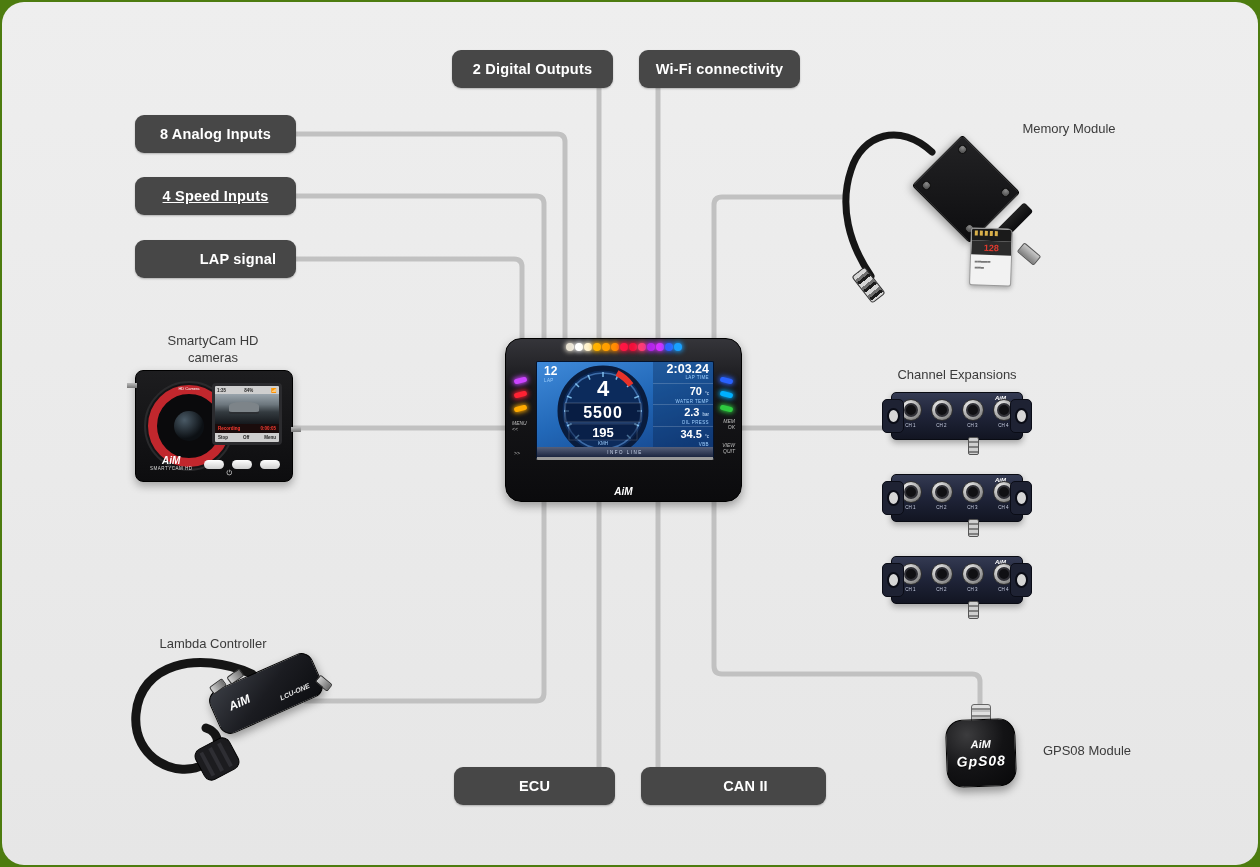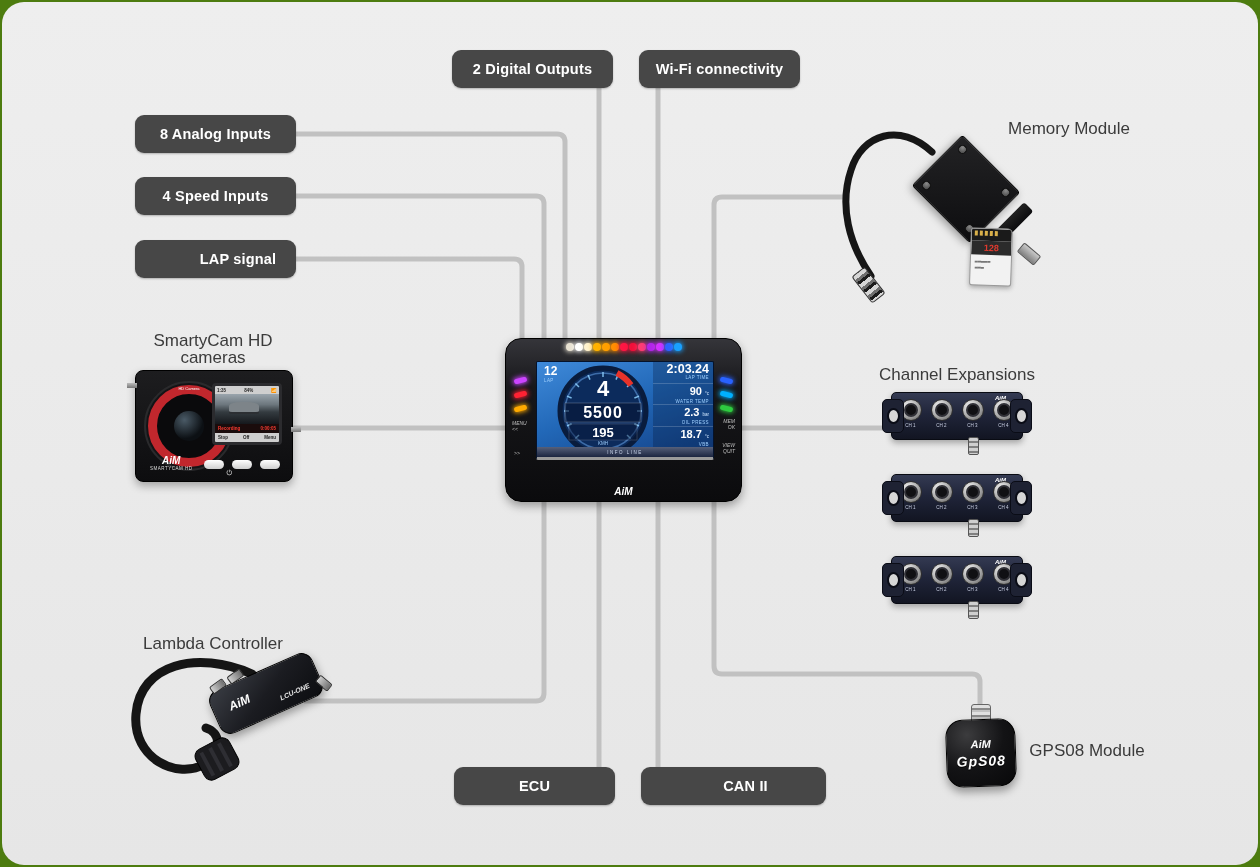"Memory Module" .dev-label { font-size: 17px -> 13px }
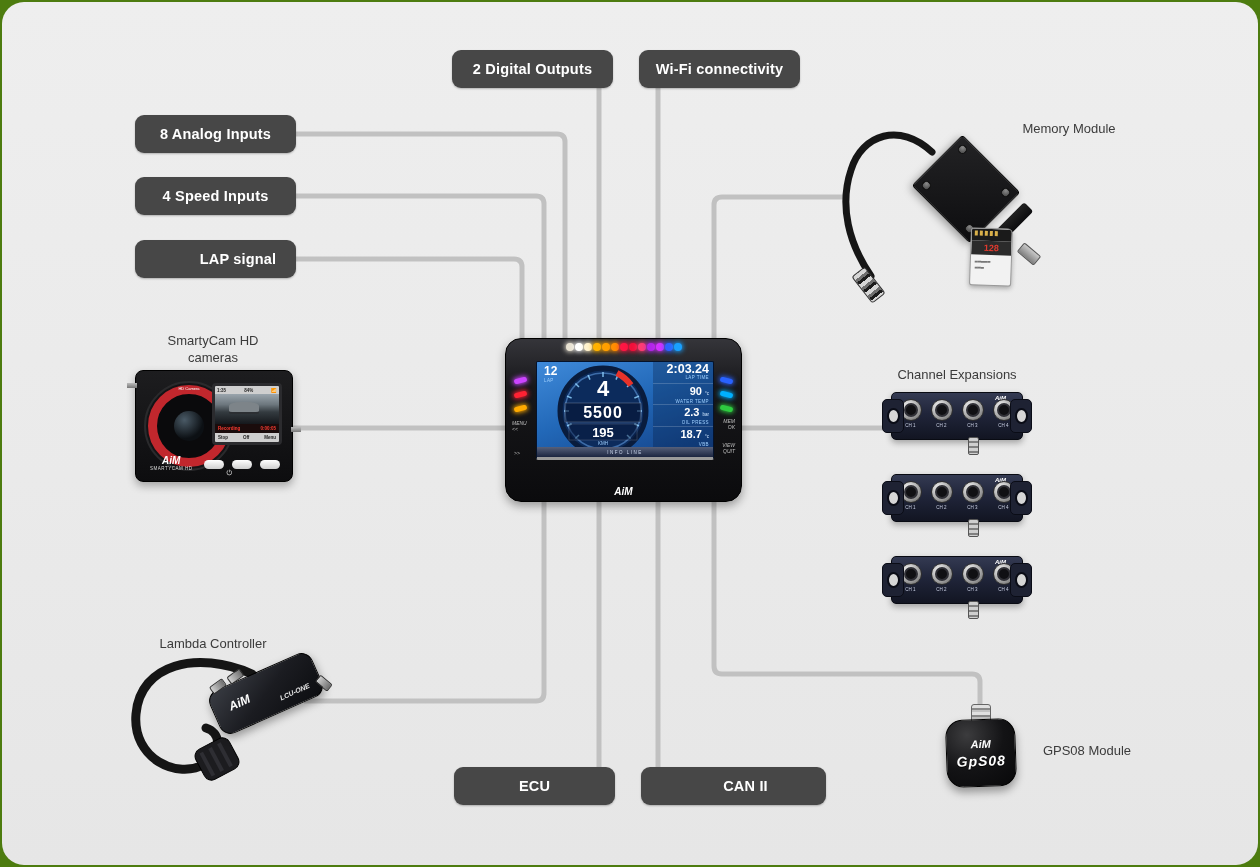"4 Speed Inputs" span { text-decoration: none -> underline }
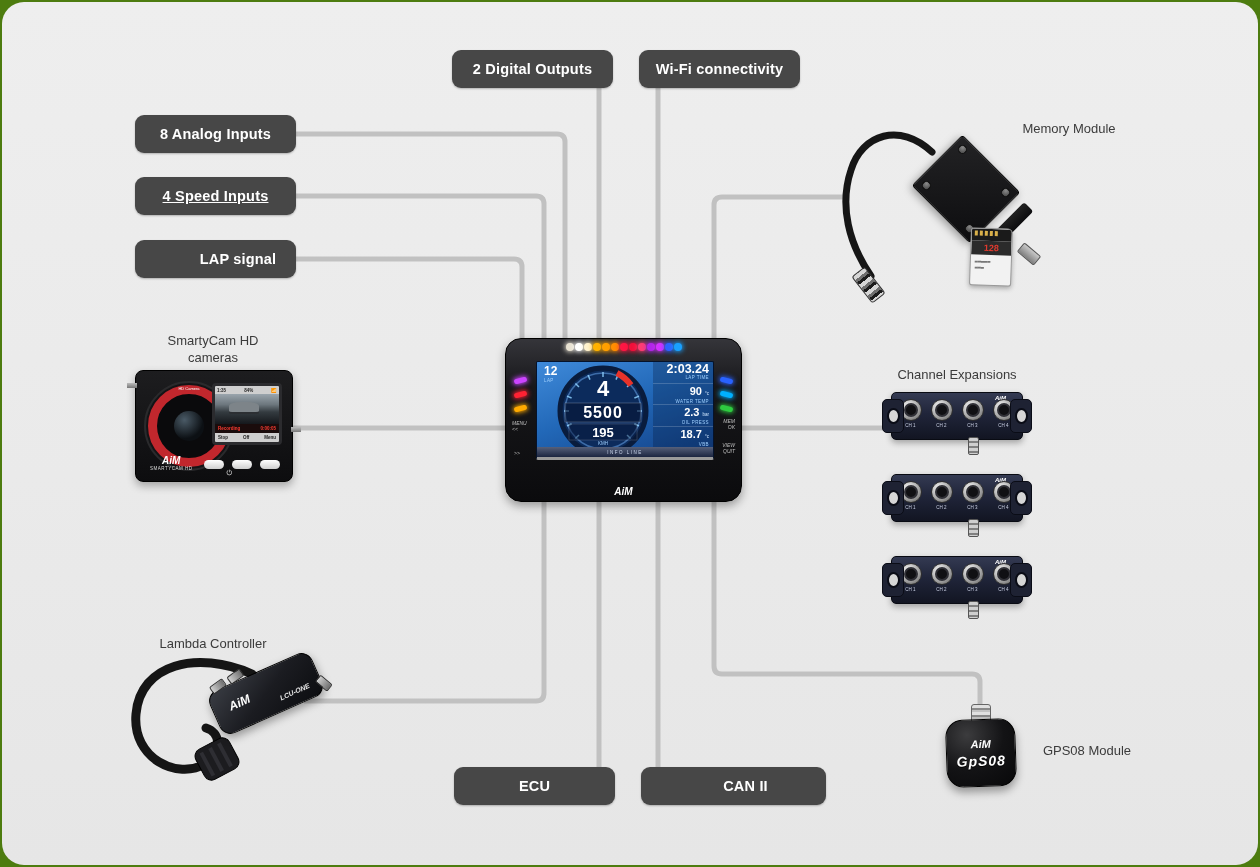"90" span { text: 90 -> 70 }
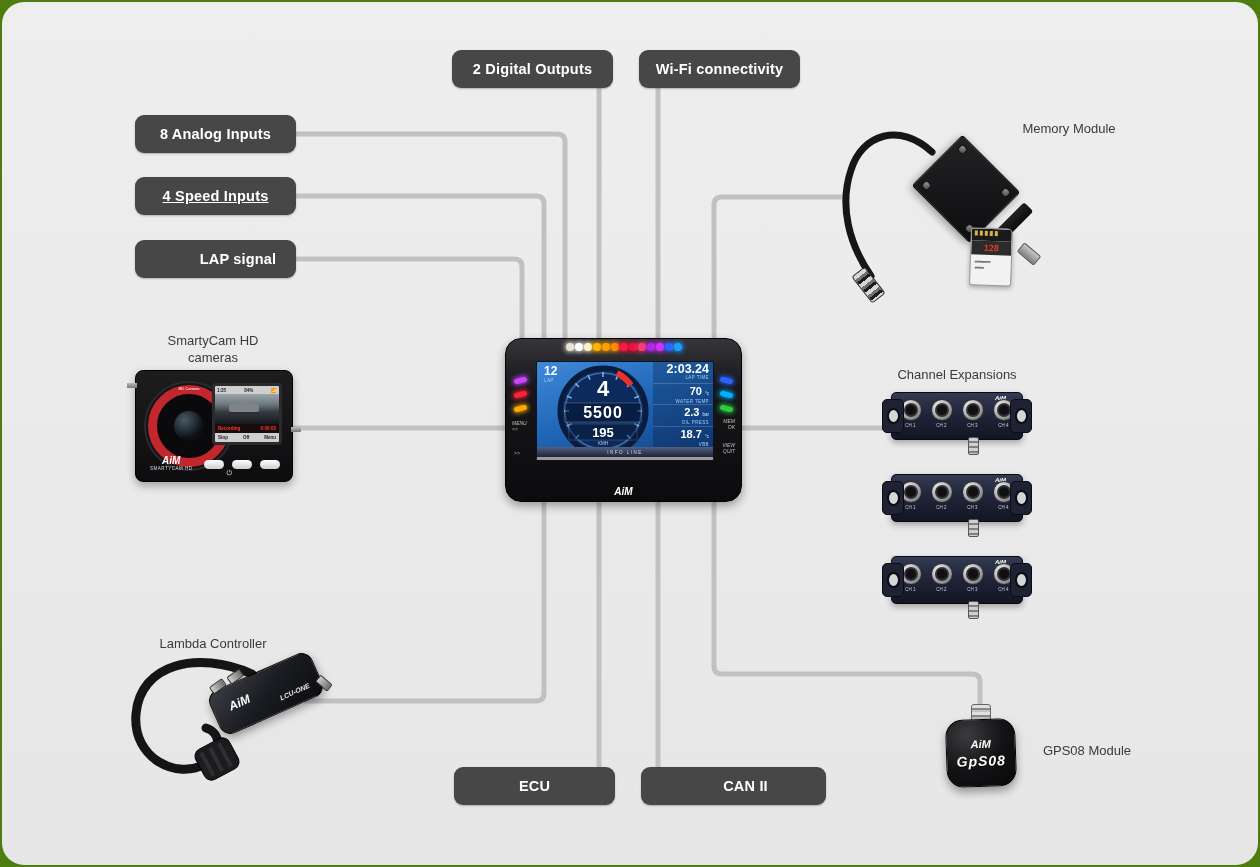"18.7" span { text: 18.7 -> 34.5 }
